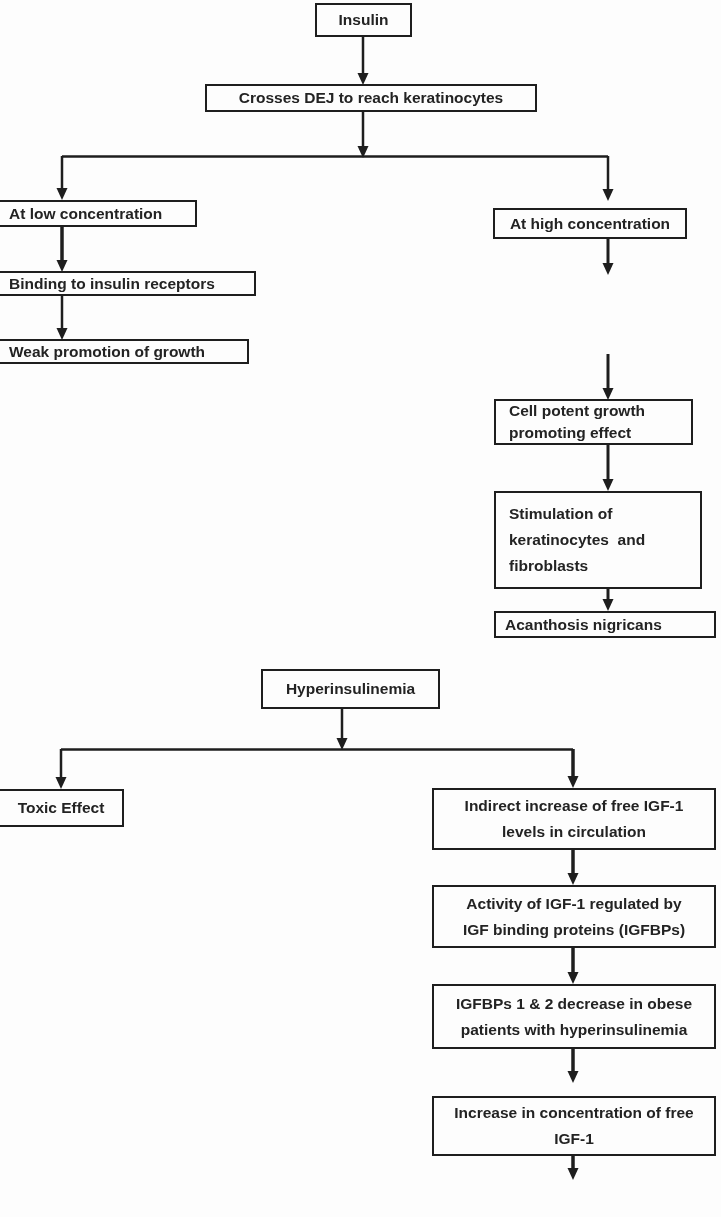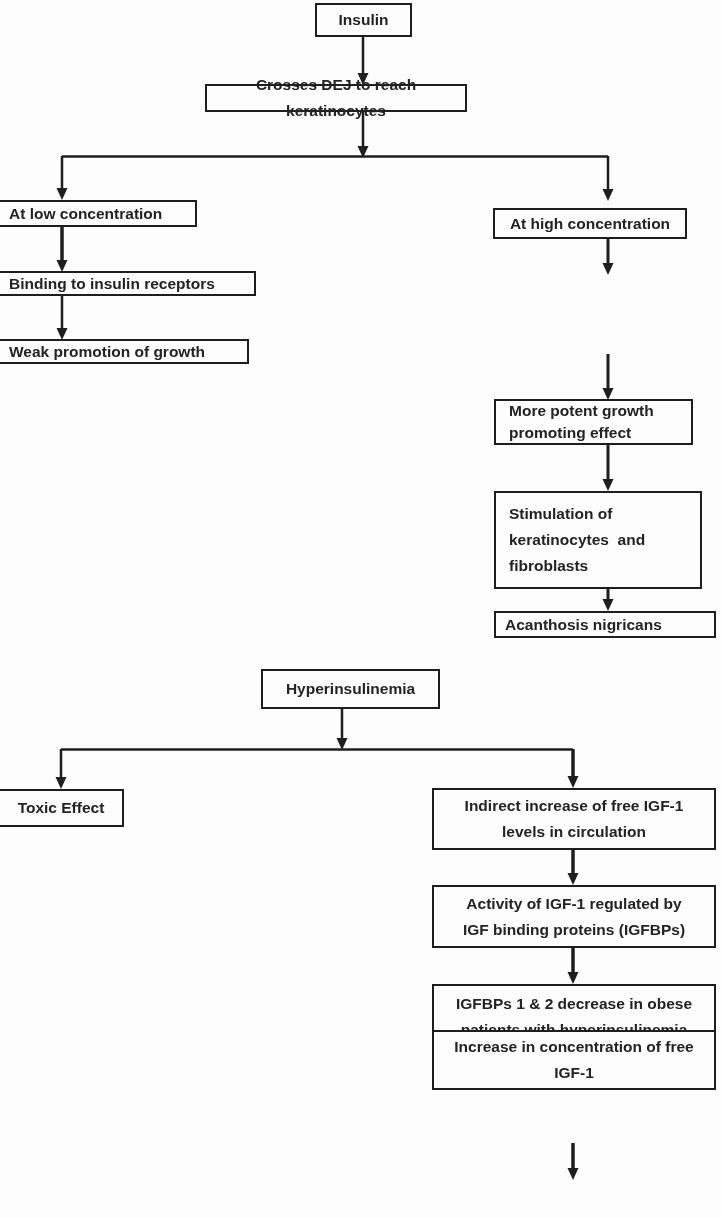"Crosses DEJ to reach keratinocytes" div.node { width: 262px -> 332px }
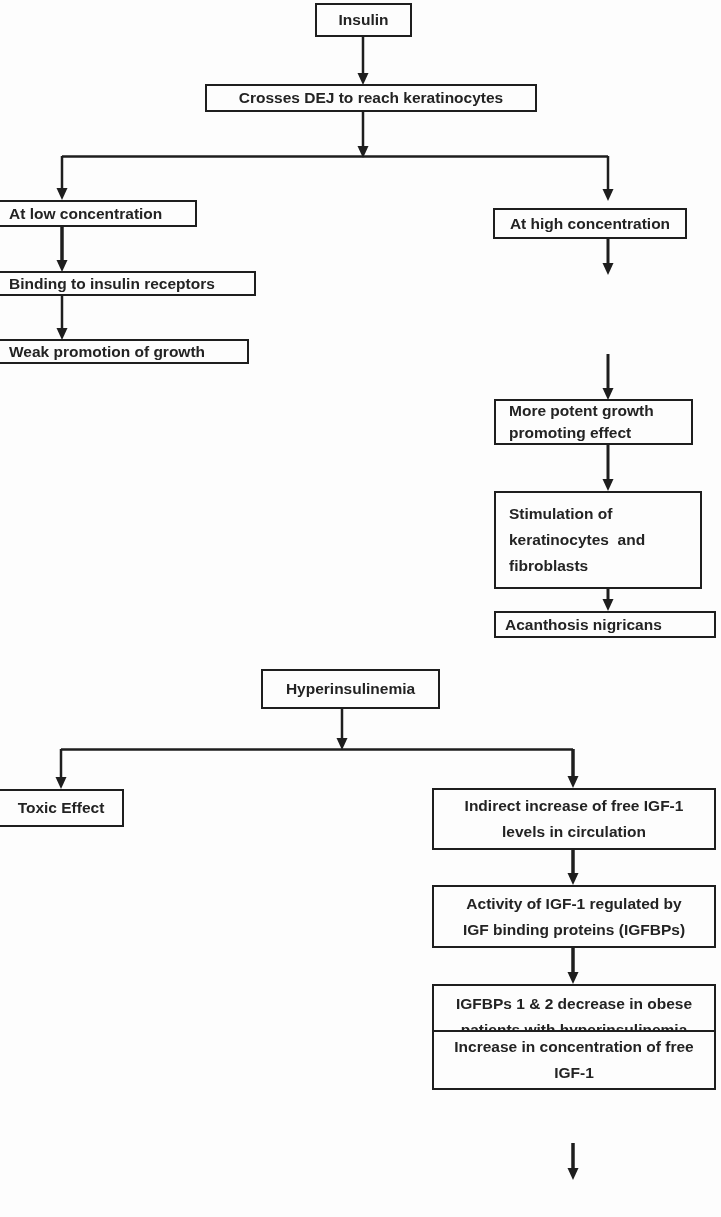"More potent growth" div.node { text: More -> Cell }
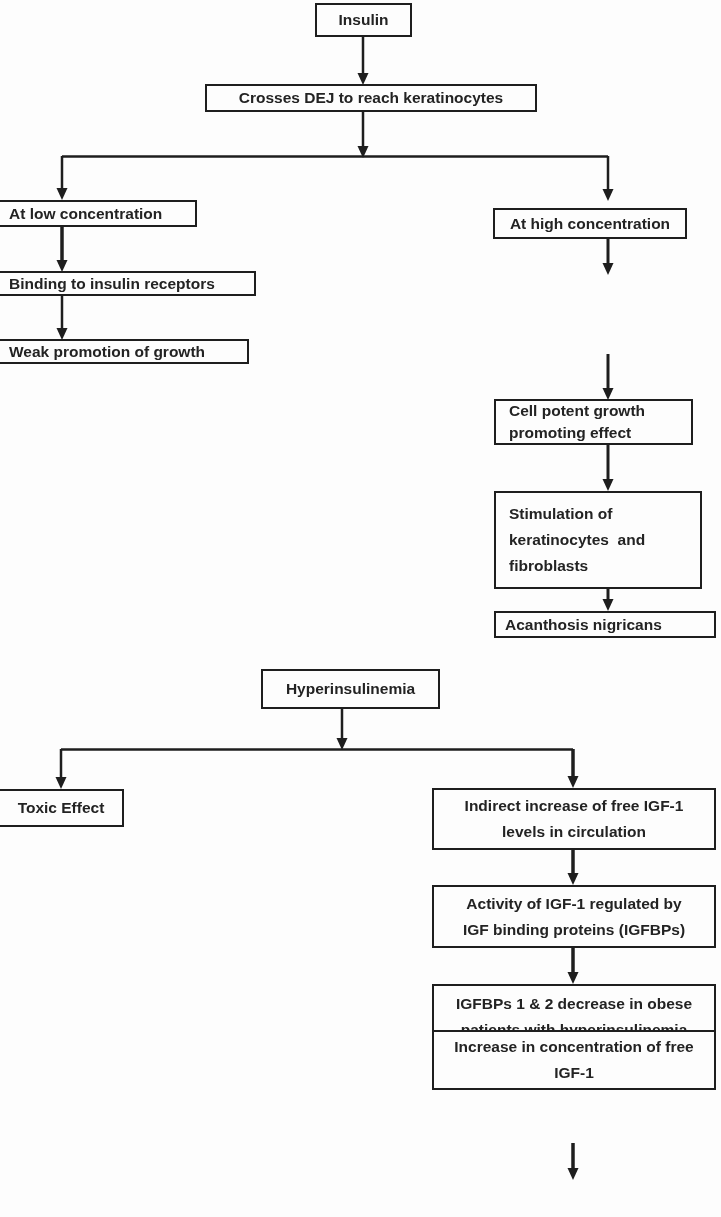"Increase in concentration of free" div.node { top: 1030px -> 1096px }
